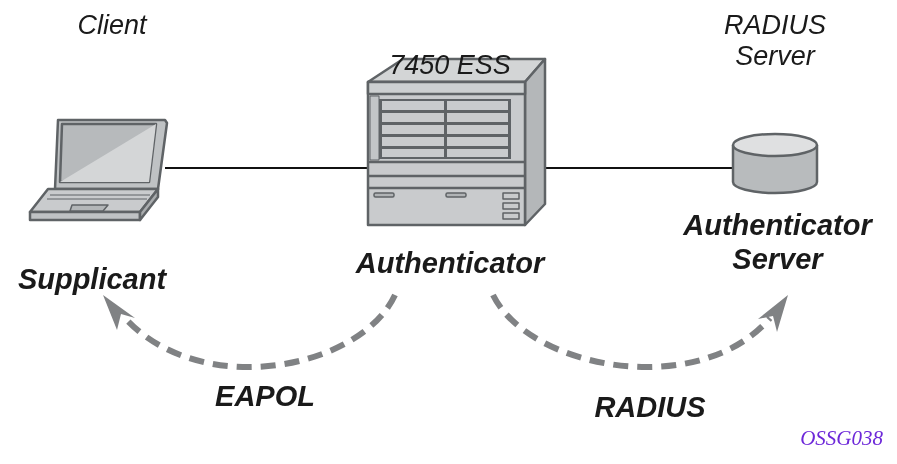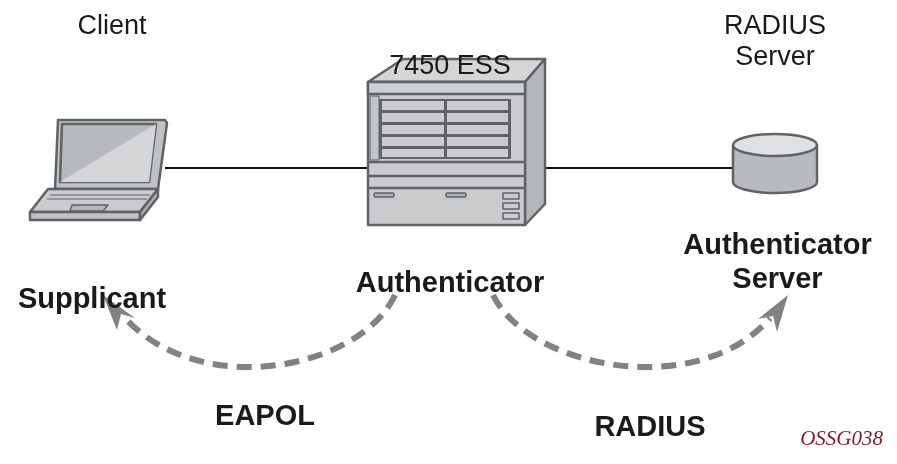"Client" .lbl { font-style: none -> italic }
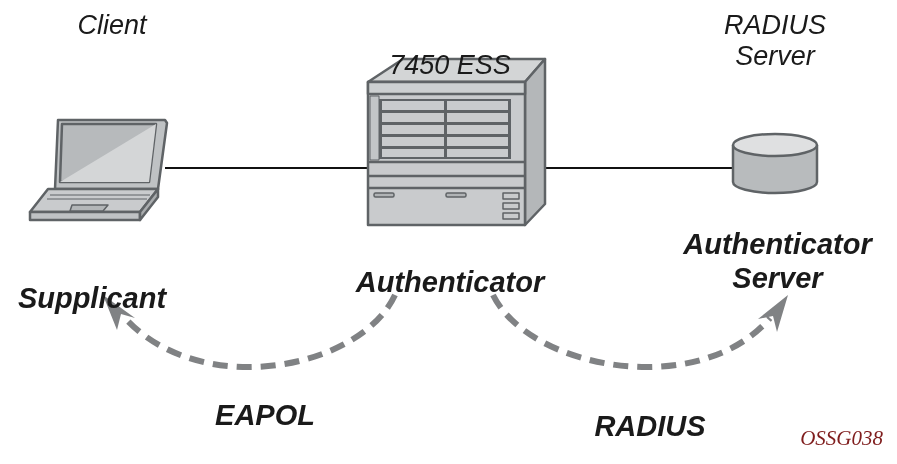"Authenticator" .bold { margin-top: 19px -> none }
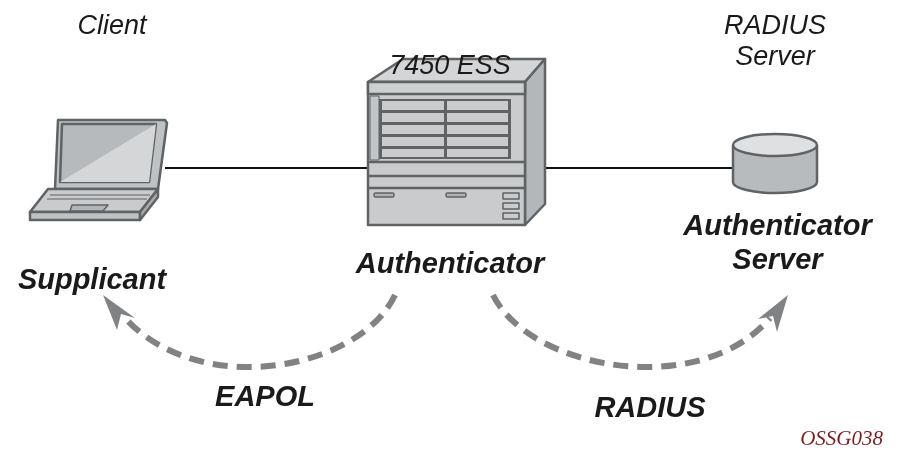"OSSG038" .fig { color: #7f1d1d -> #6d28d9 }
